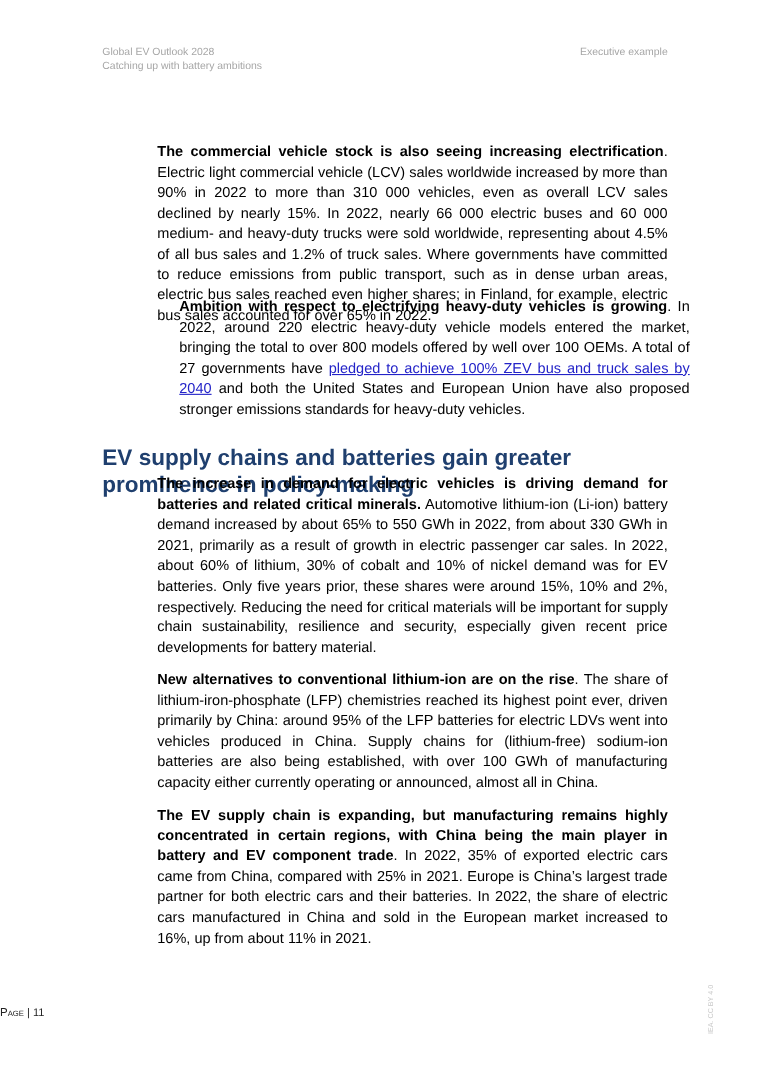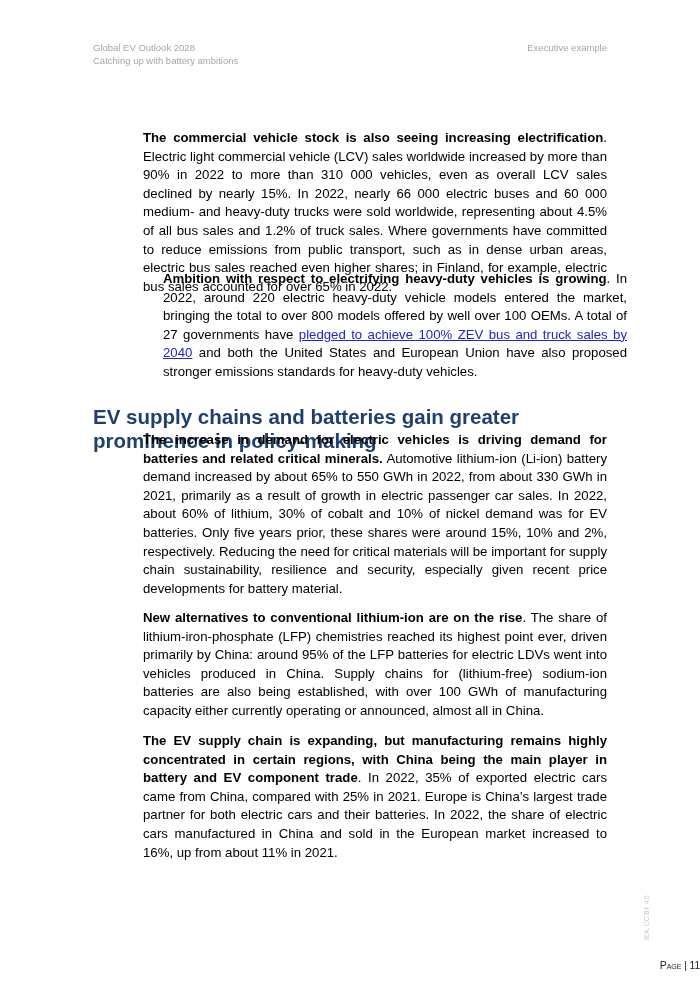"Page | 11" .footer { text-align: right -> left; top: 959px -> 915px }
